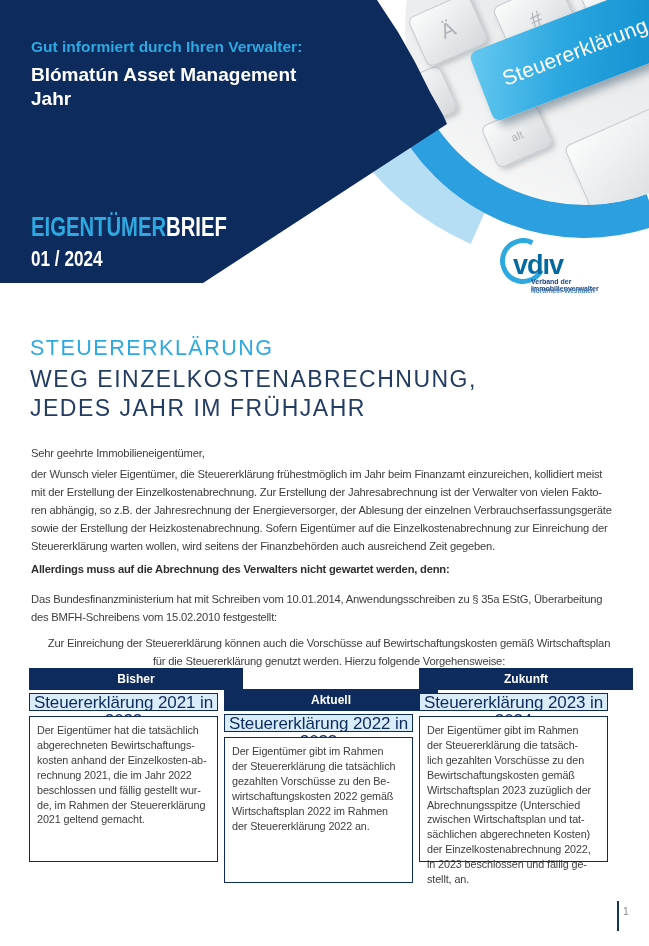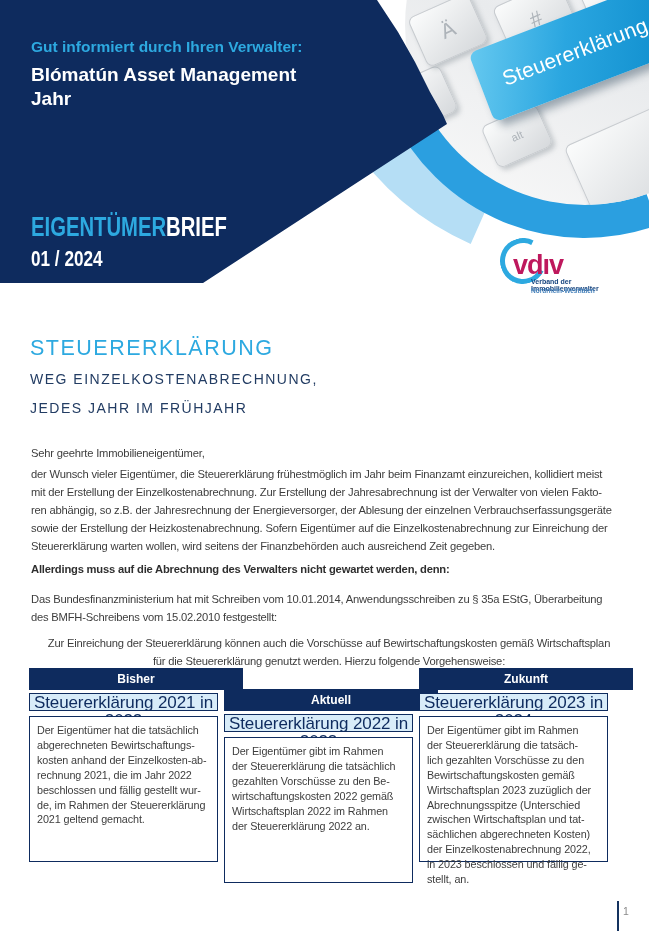"vdıv" .vdiv-word { color: #be185d -> #0369a1 }
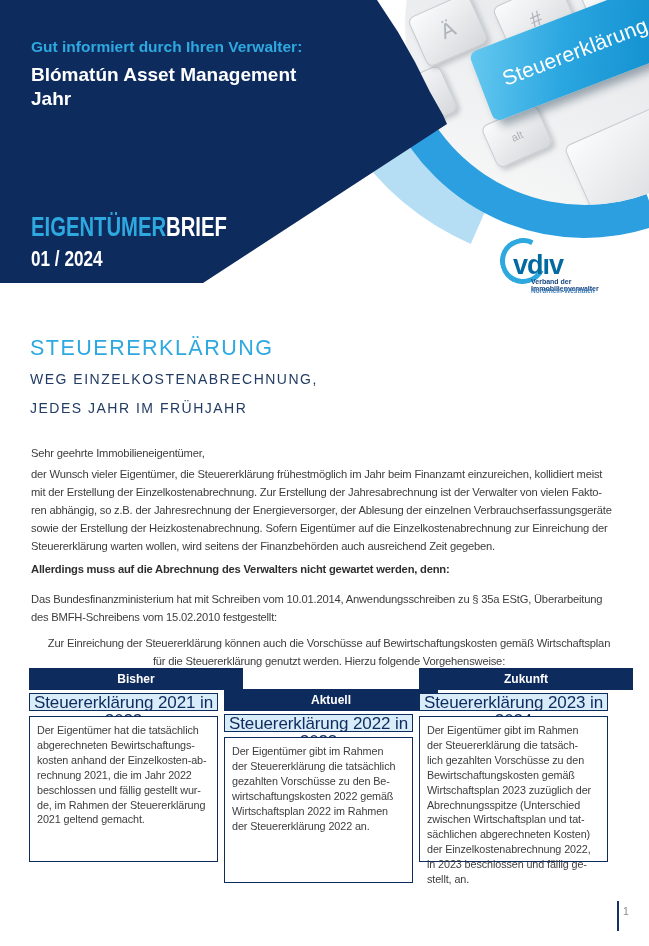"WEG EINZELKOSTENABRECHNUNG," .h-main { font-size: 14px -> 23px }
